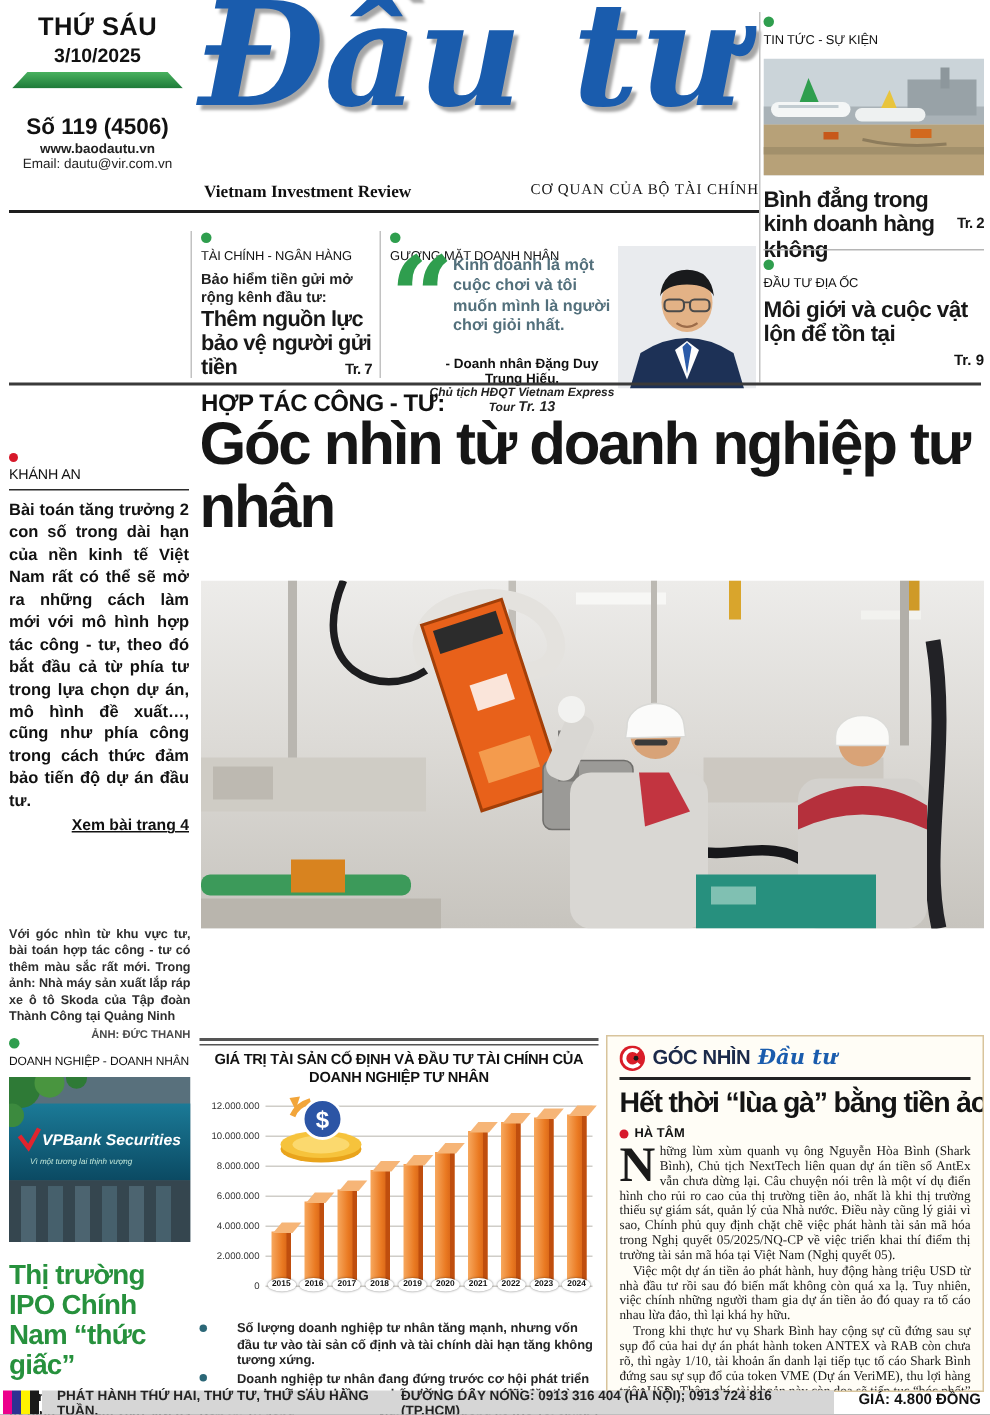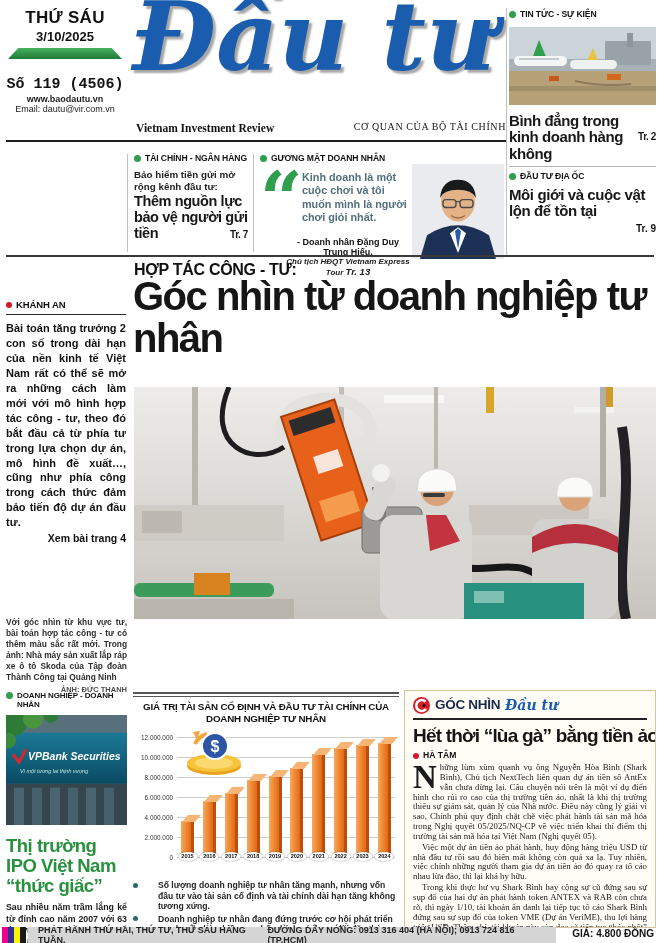"TIN TỨC - SỰ KIỆN" .sec-head { flex-direction: none -> column; font-weight: 700 -> 400 }
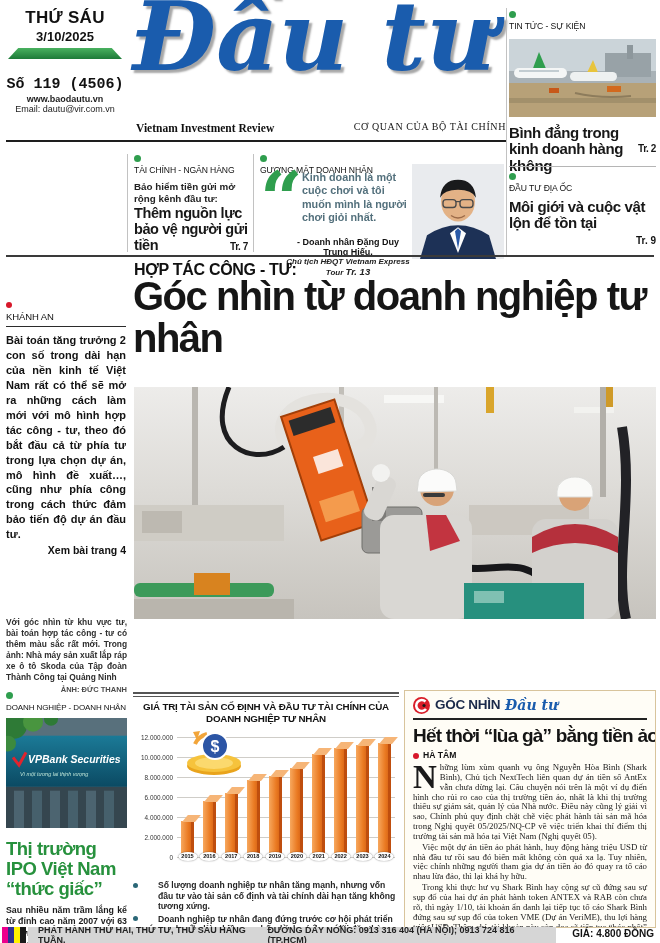"Số 119 (4506)" #issue-no { font-family: Liberation Mono, monospace -> none }
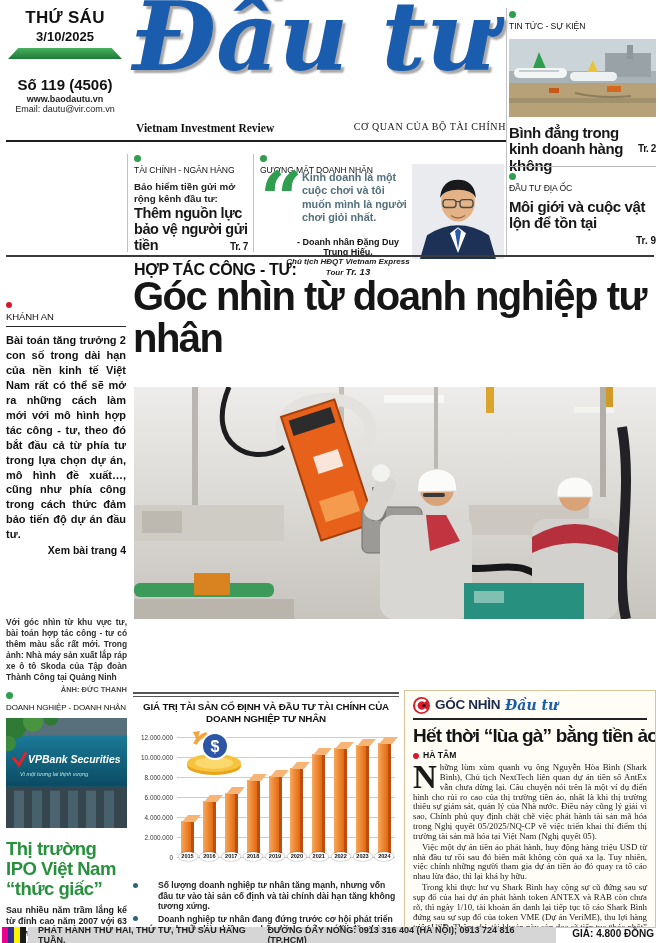"Xem bài trang 4" #left-more { text-decoration: none -> underline }
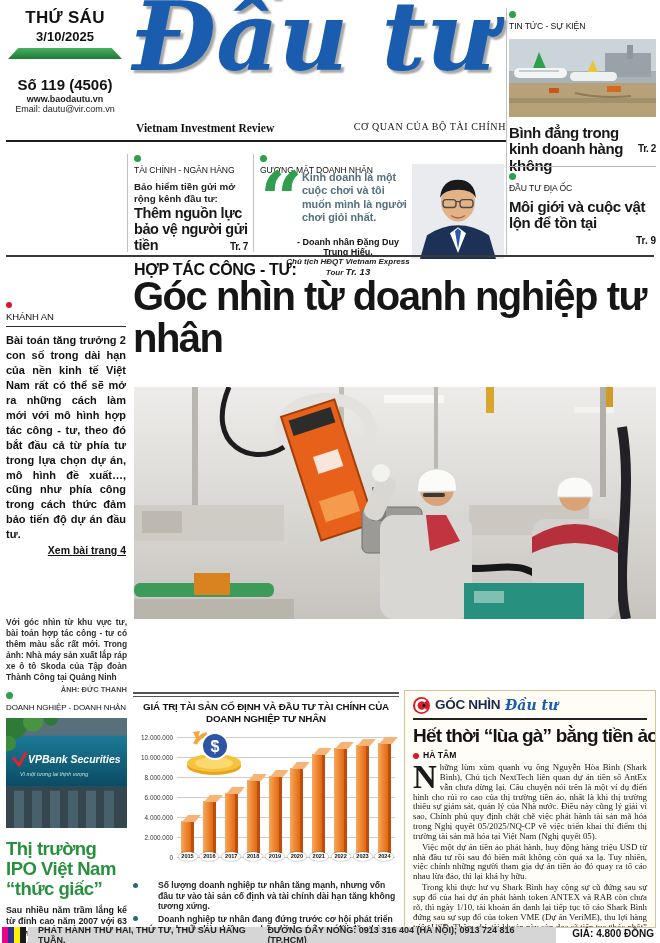"Thị trường IPO Việt Nam" div { text: Việt -> Chính }
